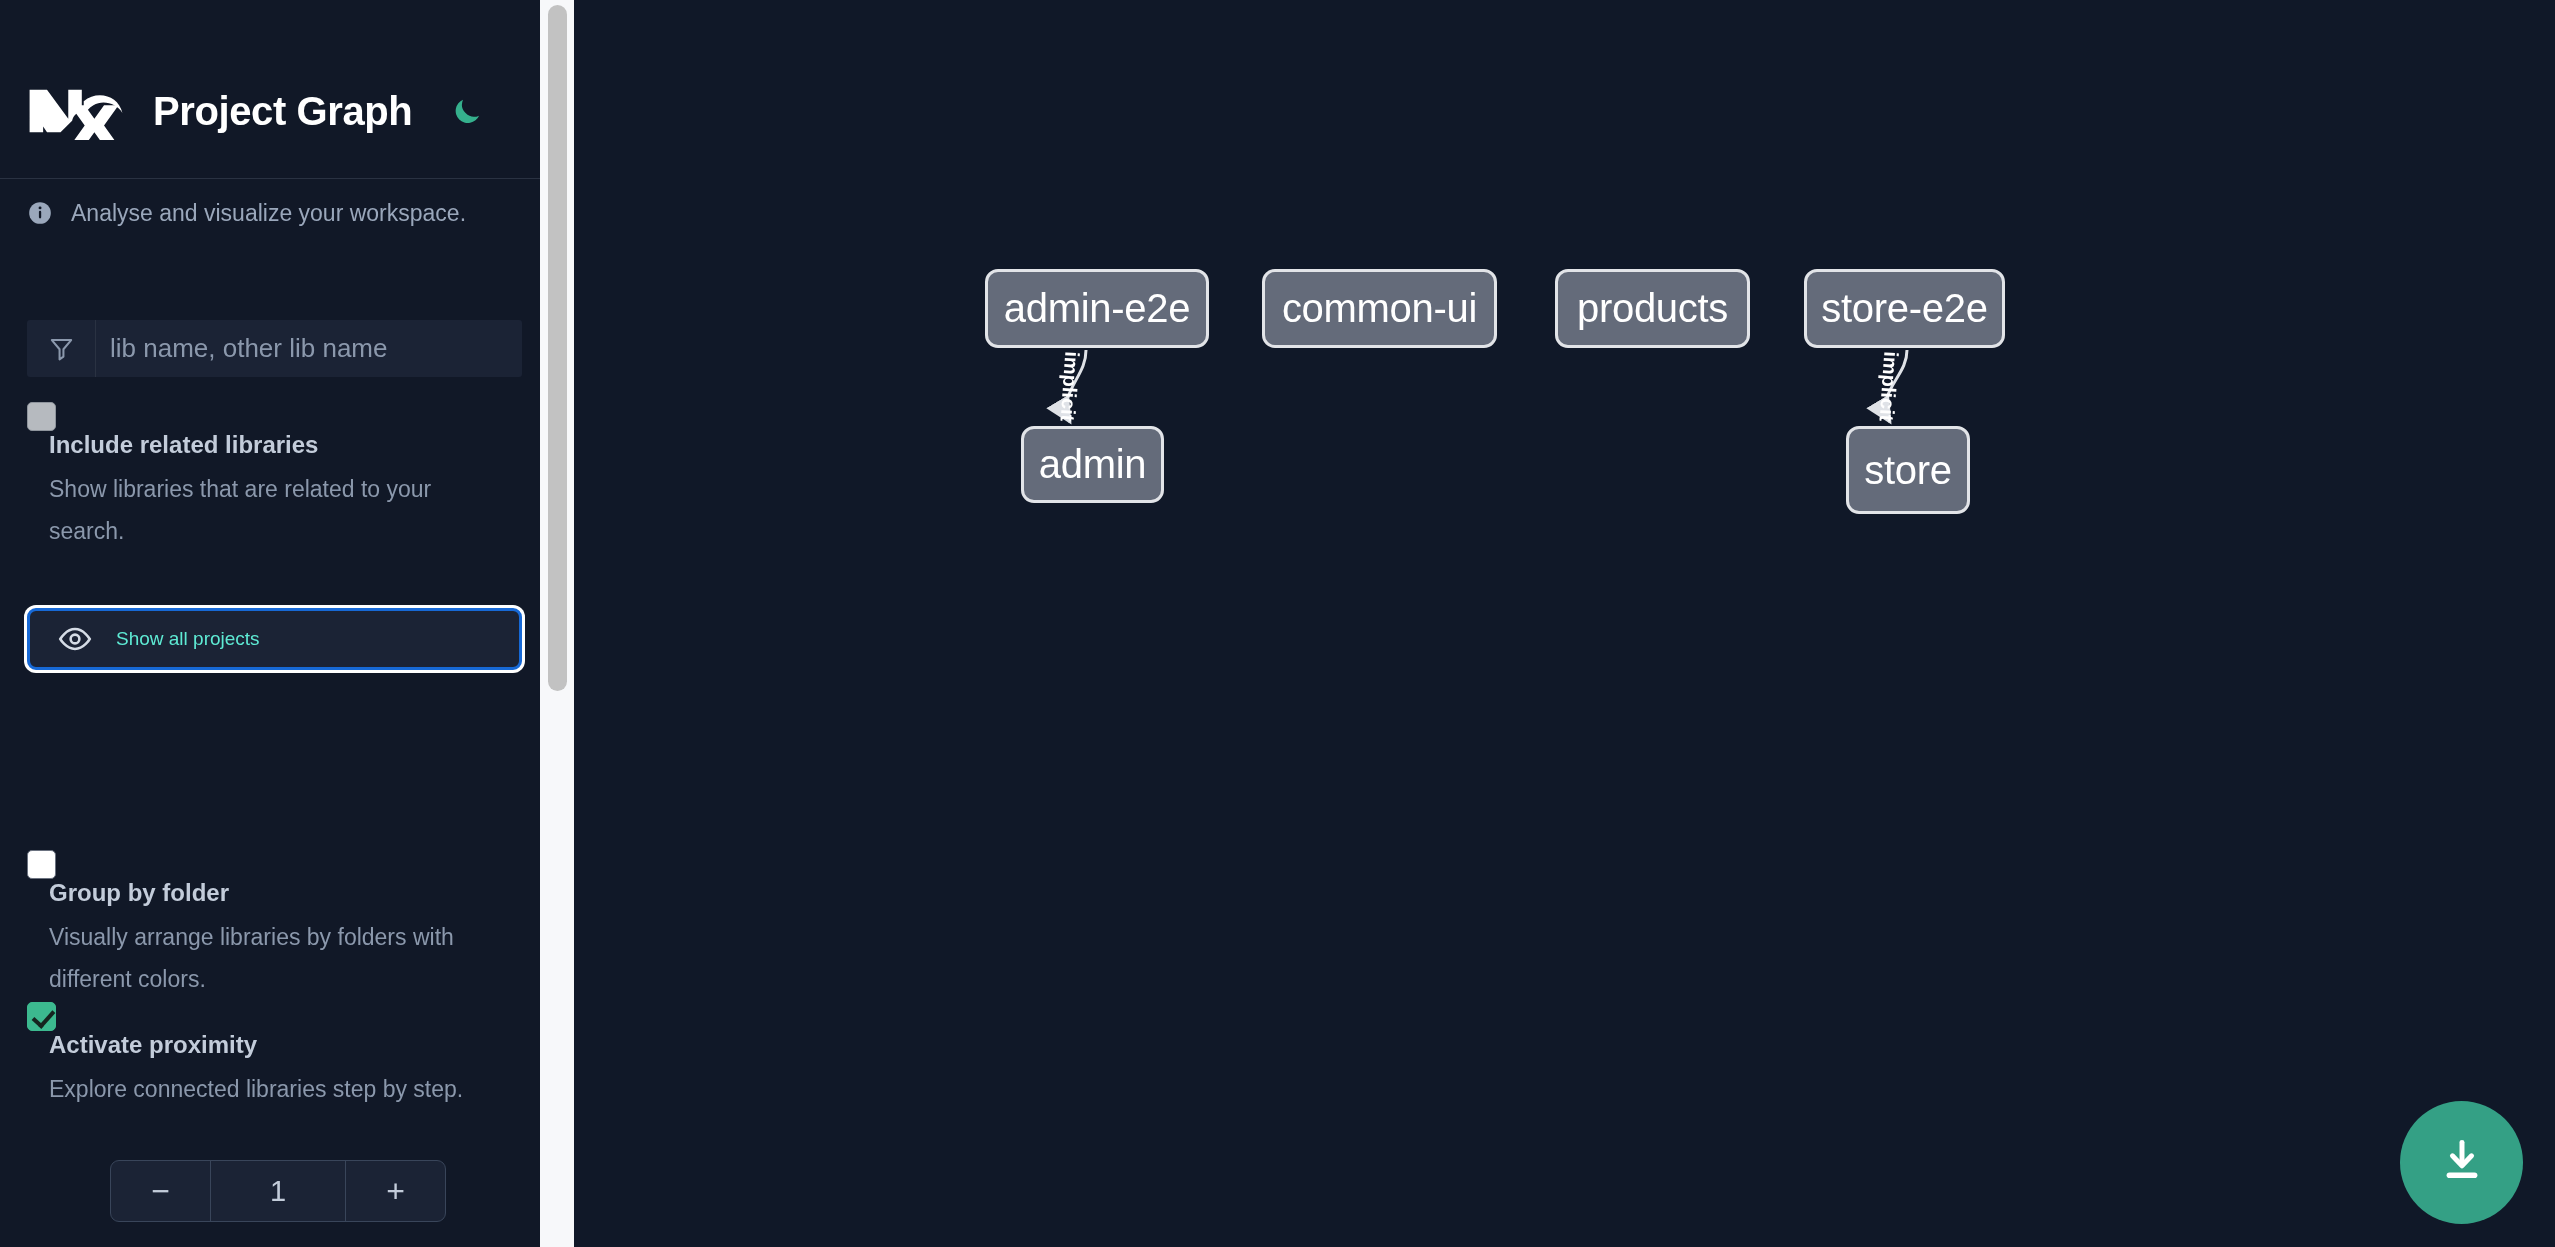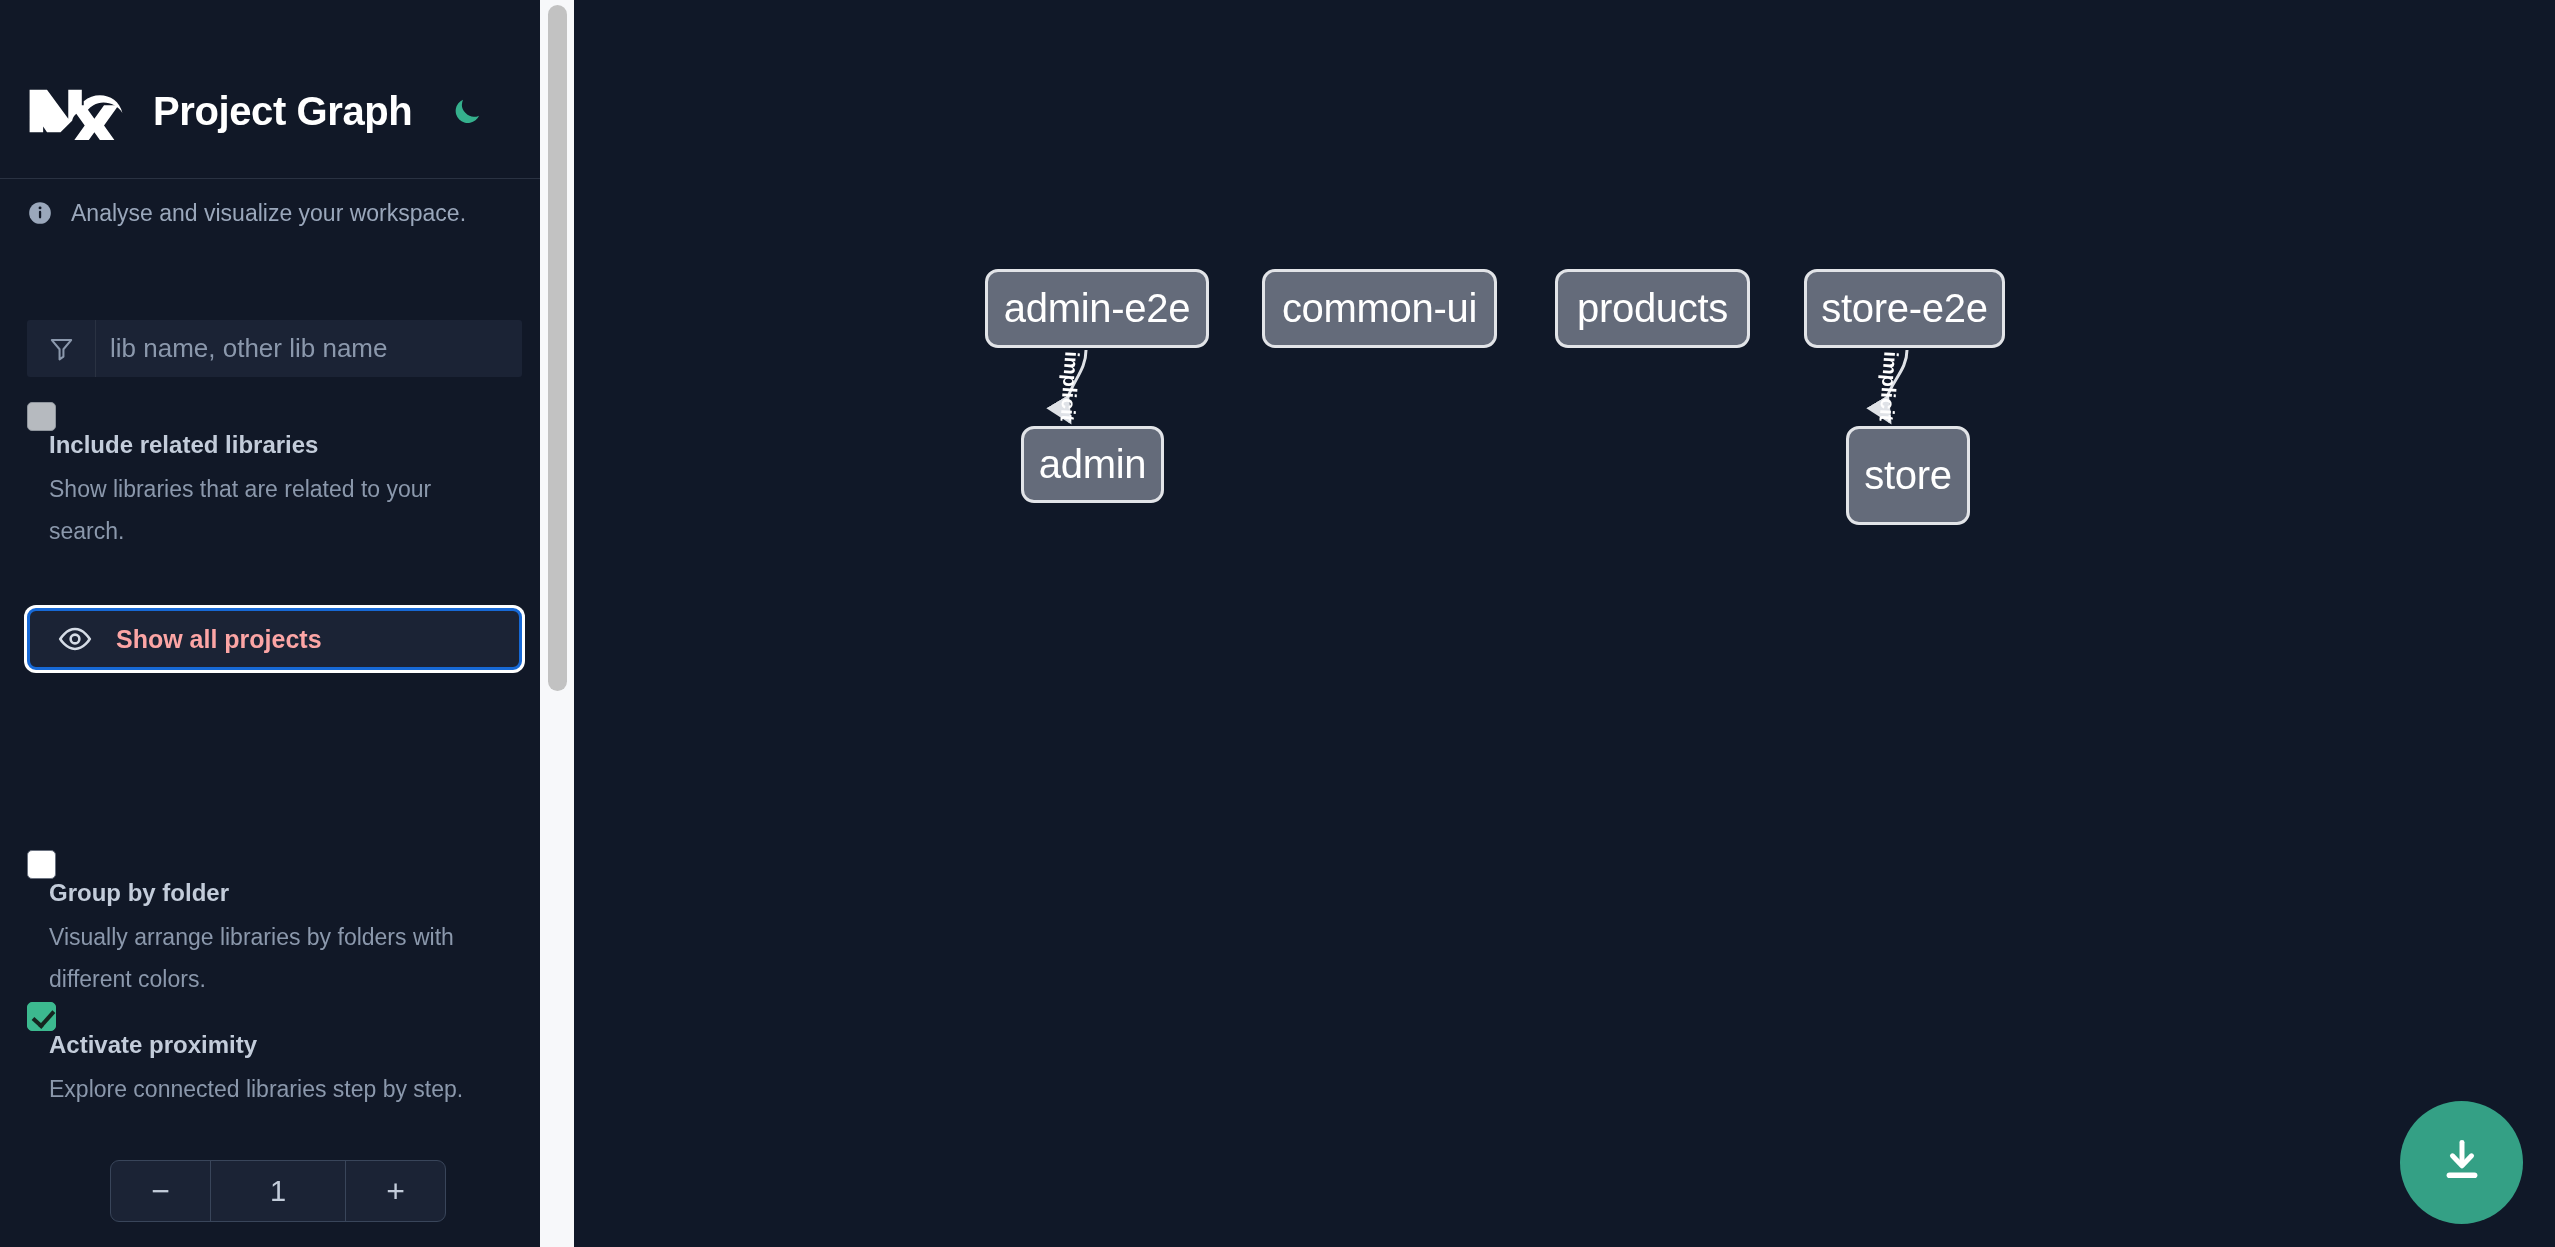"store" div.node-box { height: 99px -> 88px }
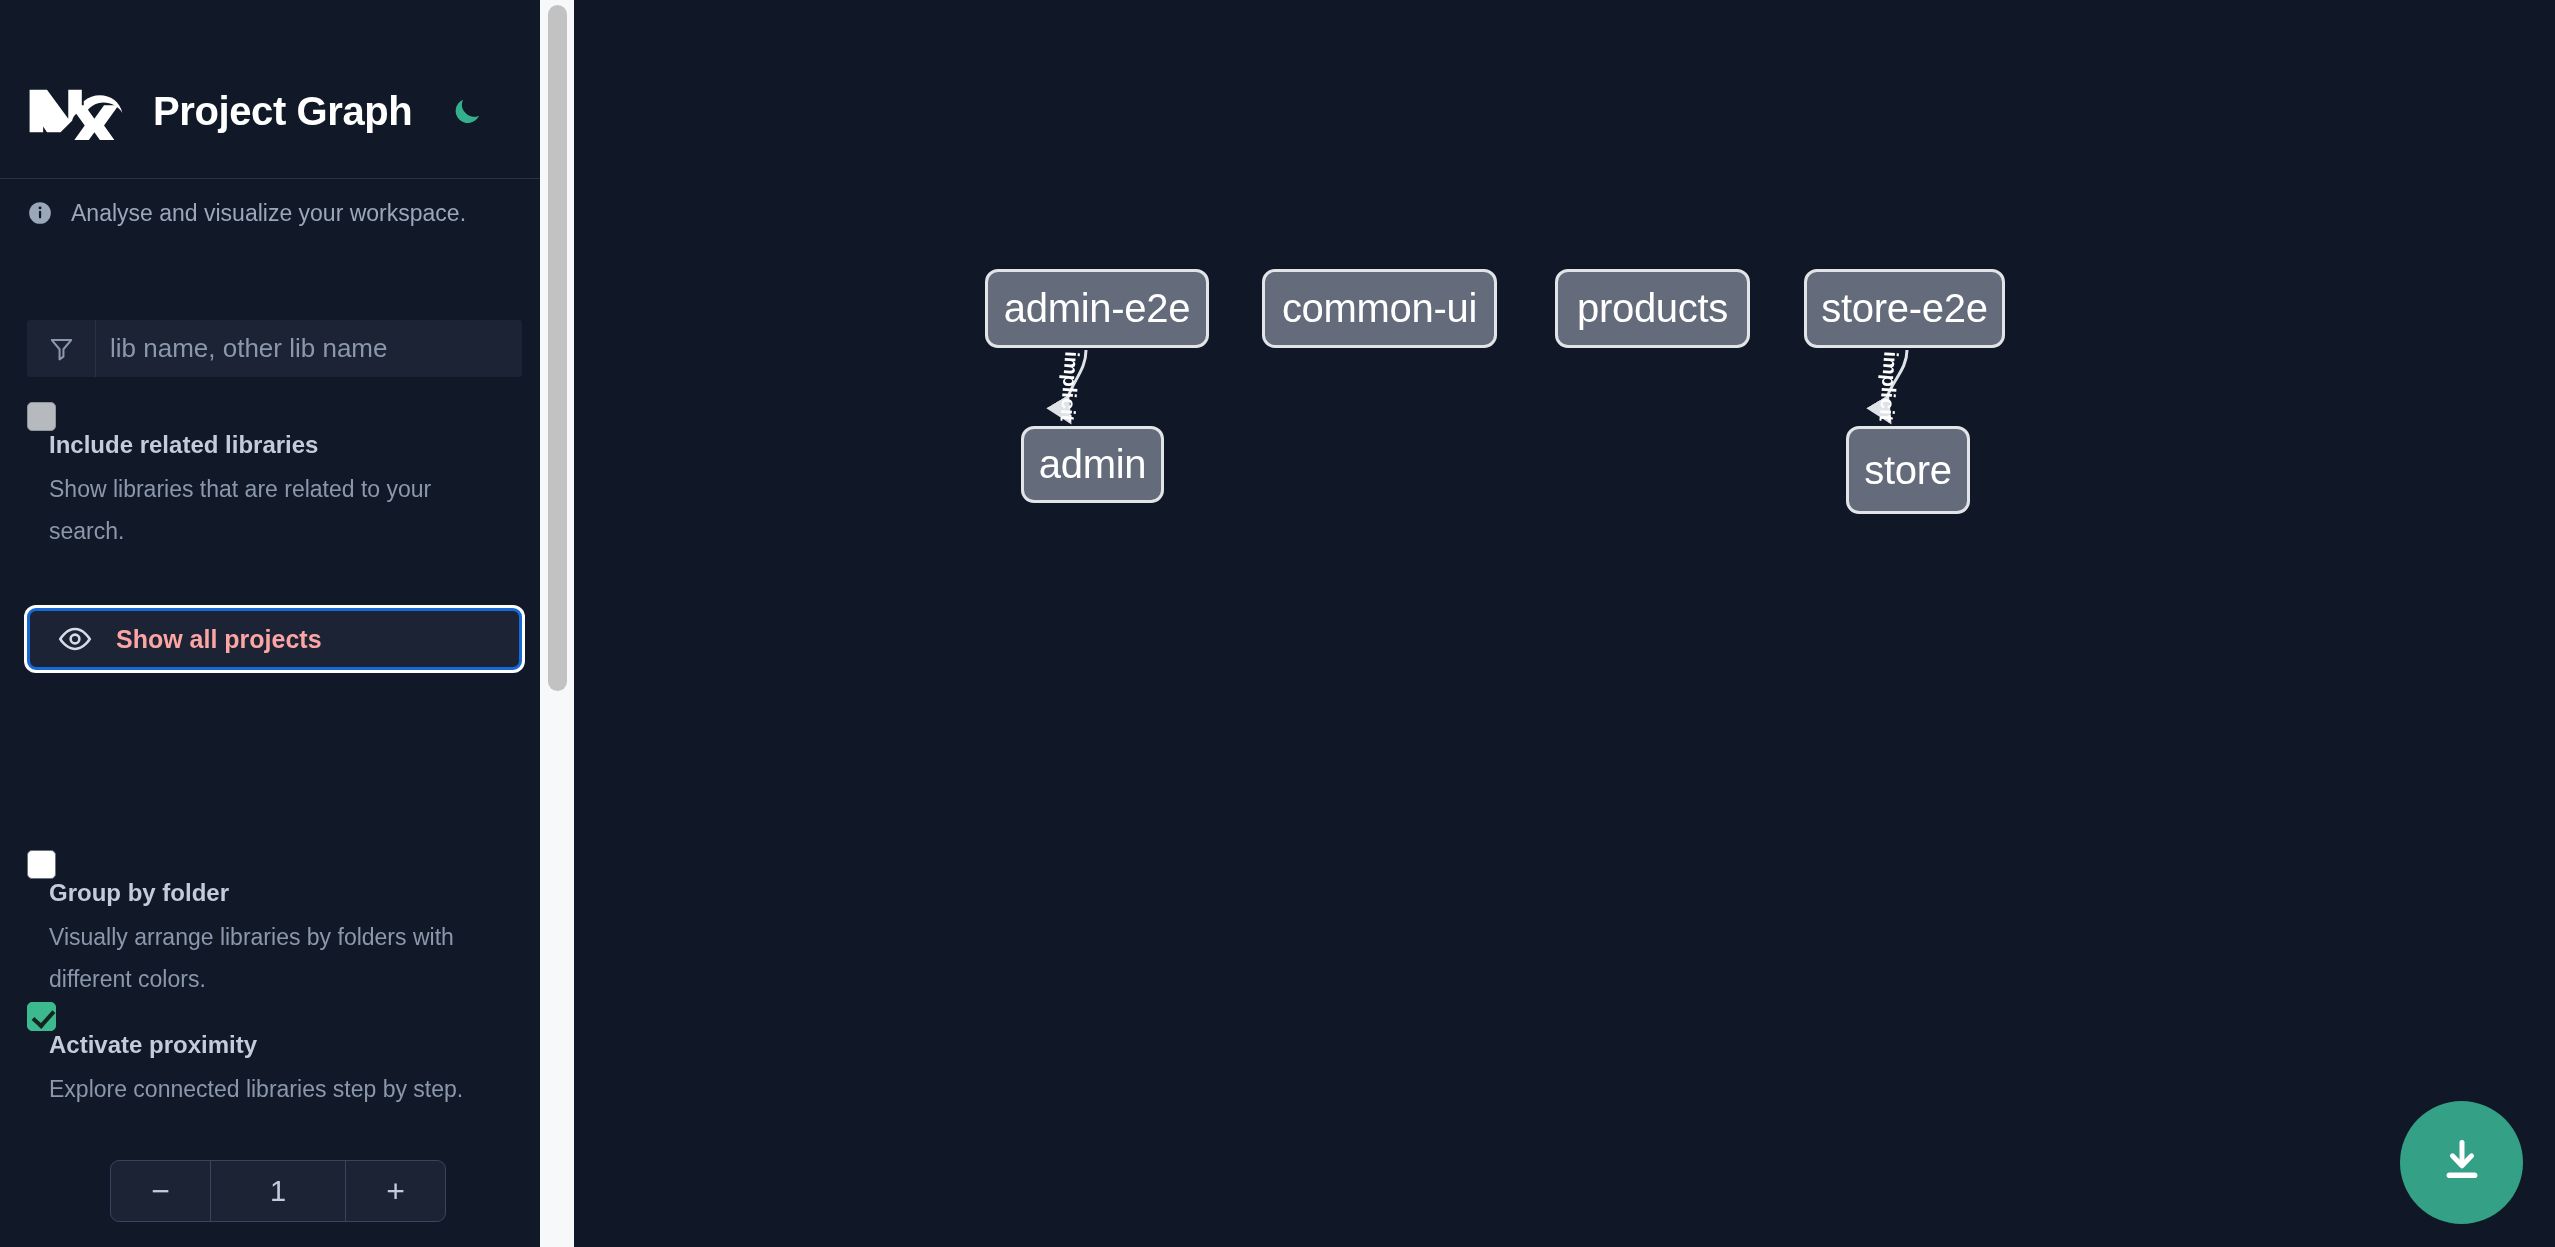"Show all projects" .proj-btn-label { color: #fca5a5 -> #5eead4; font-size: 25px -> 19px; font-weight: 700 -> 400 }
